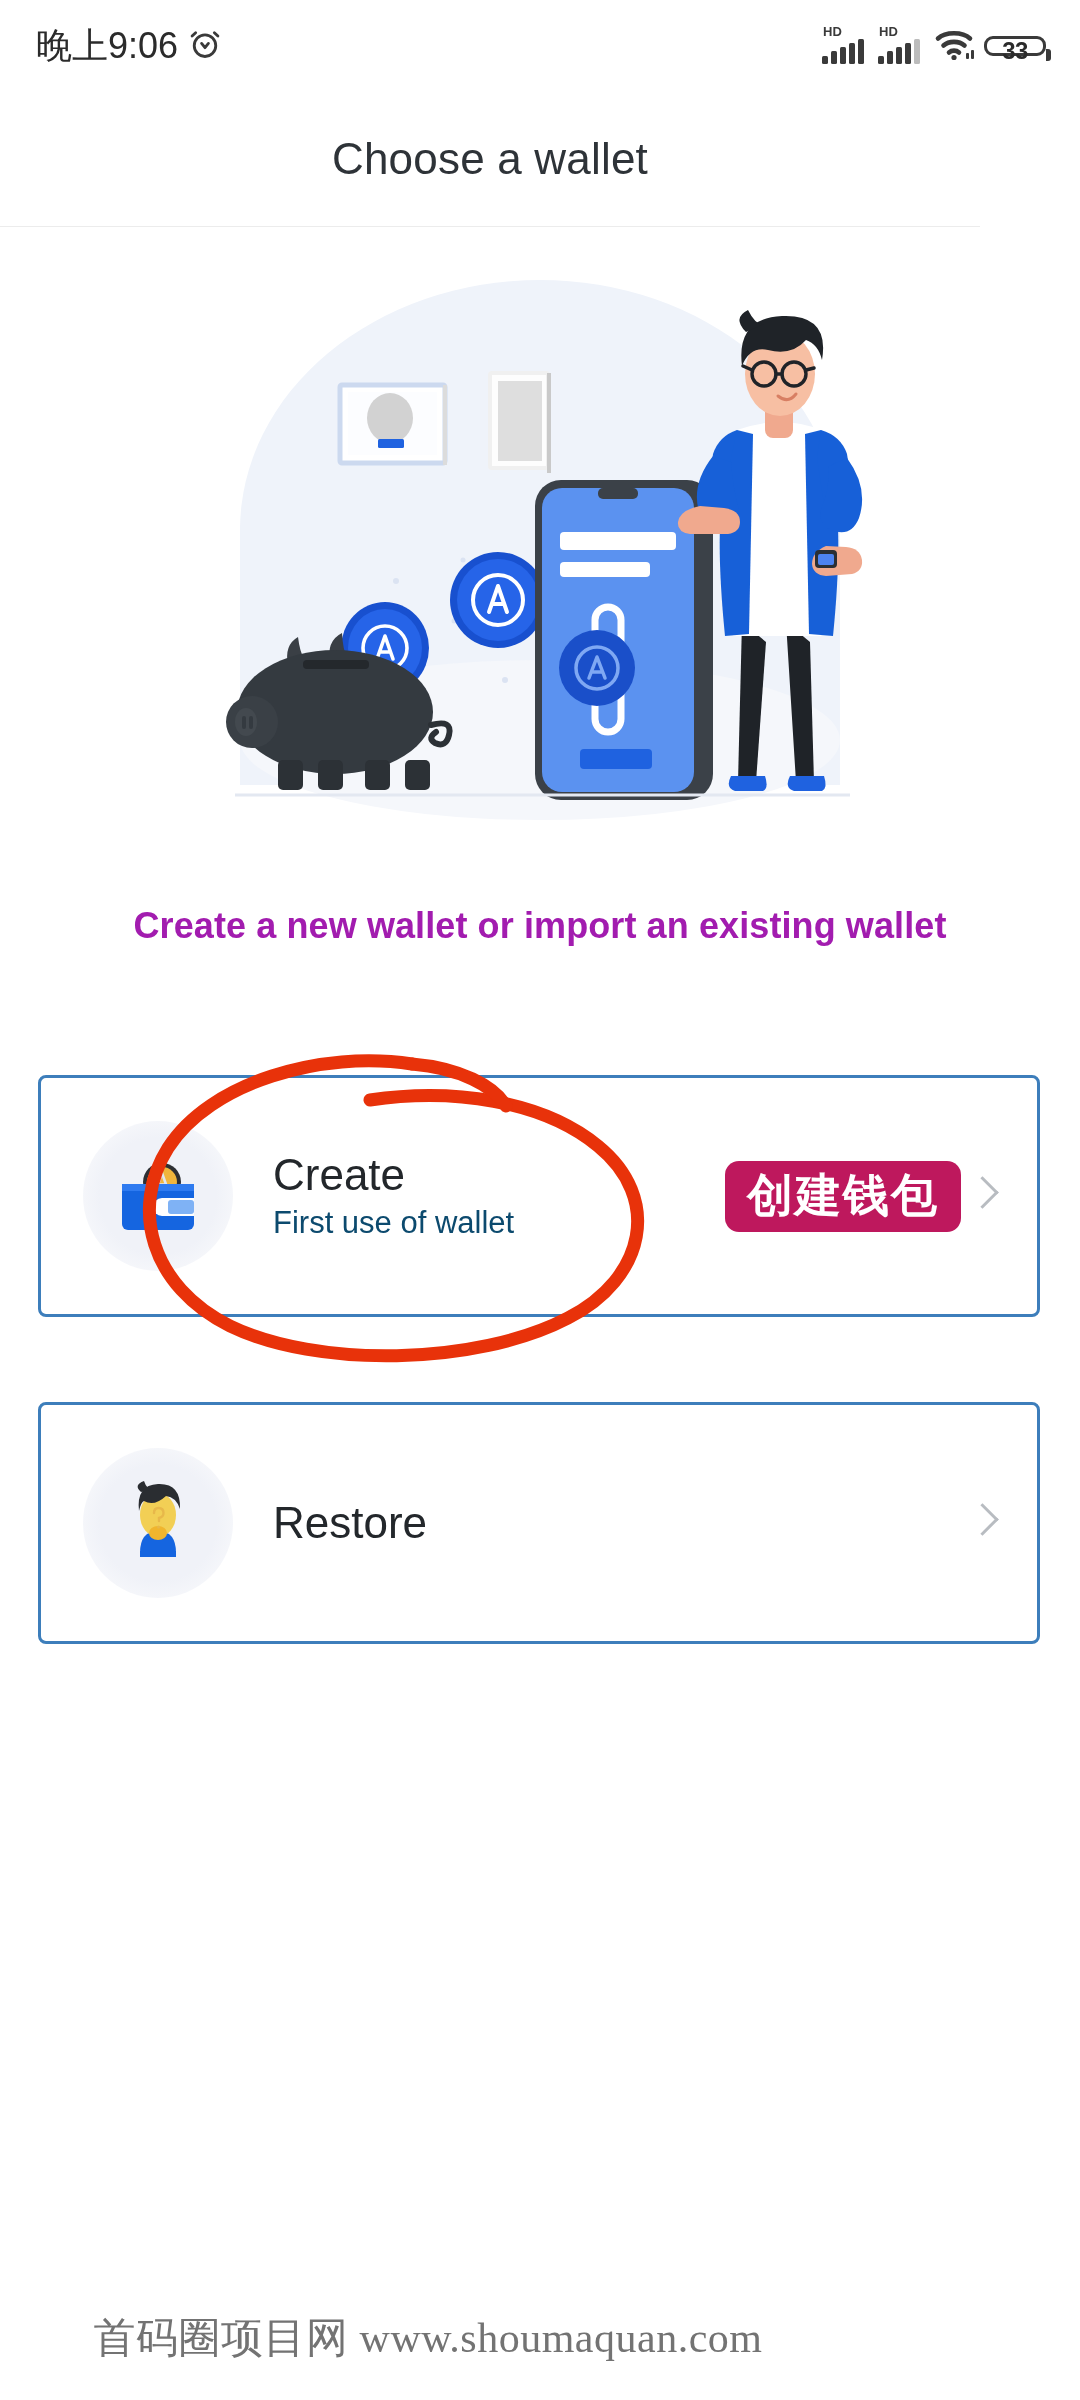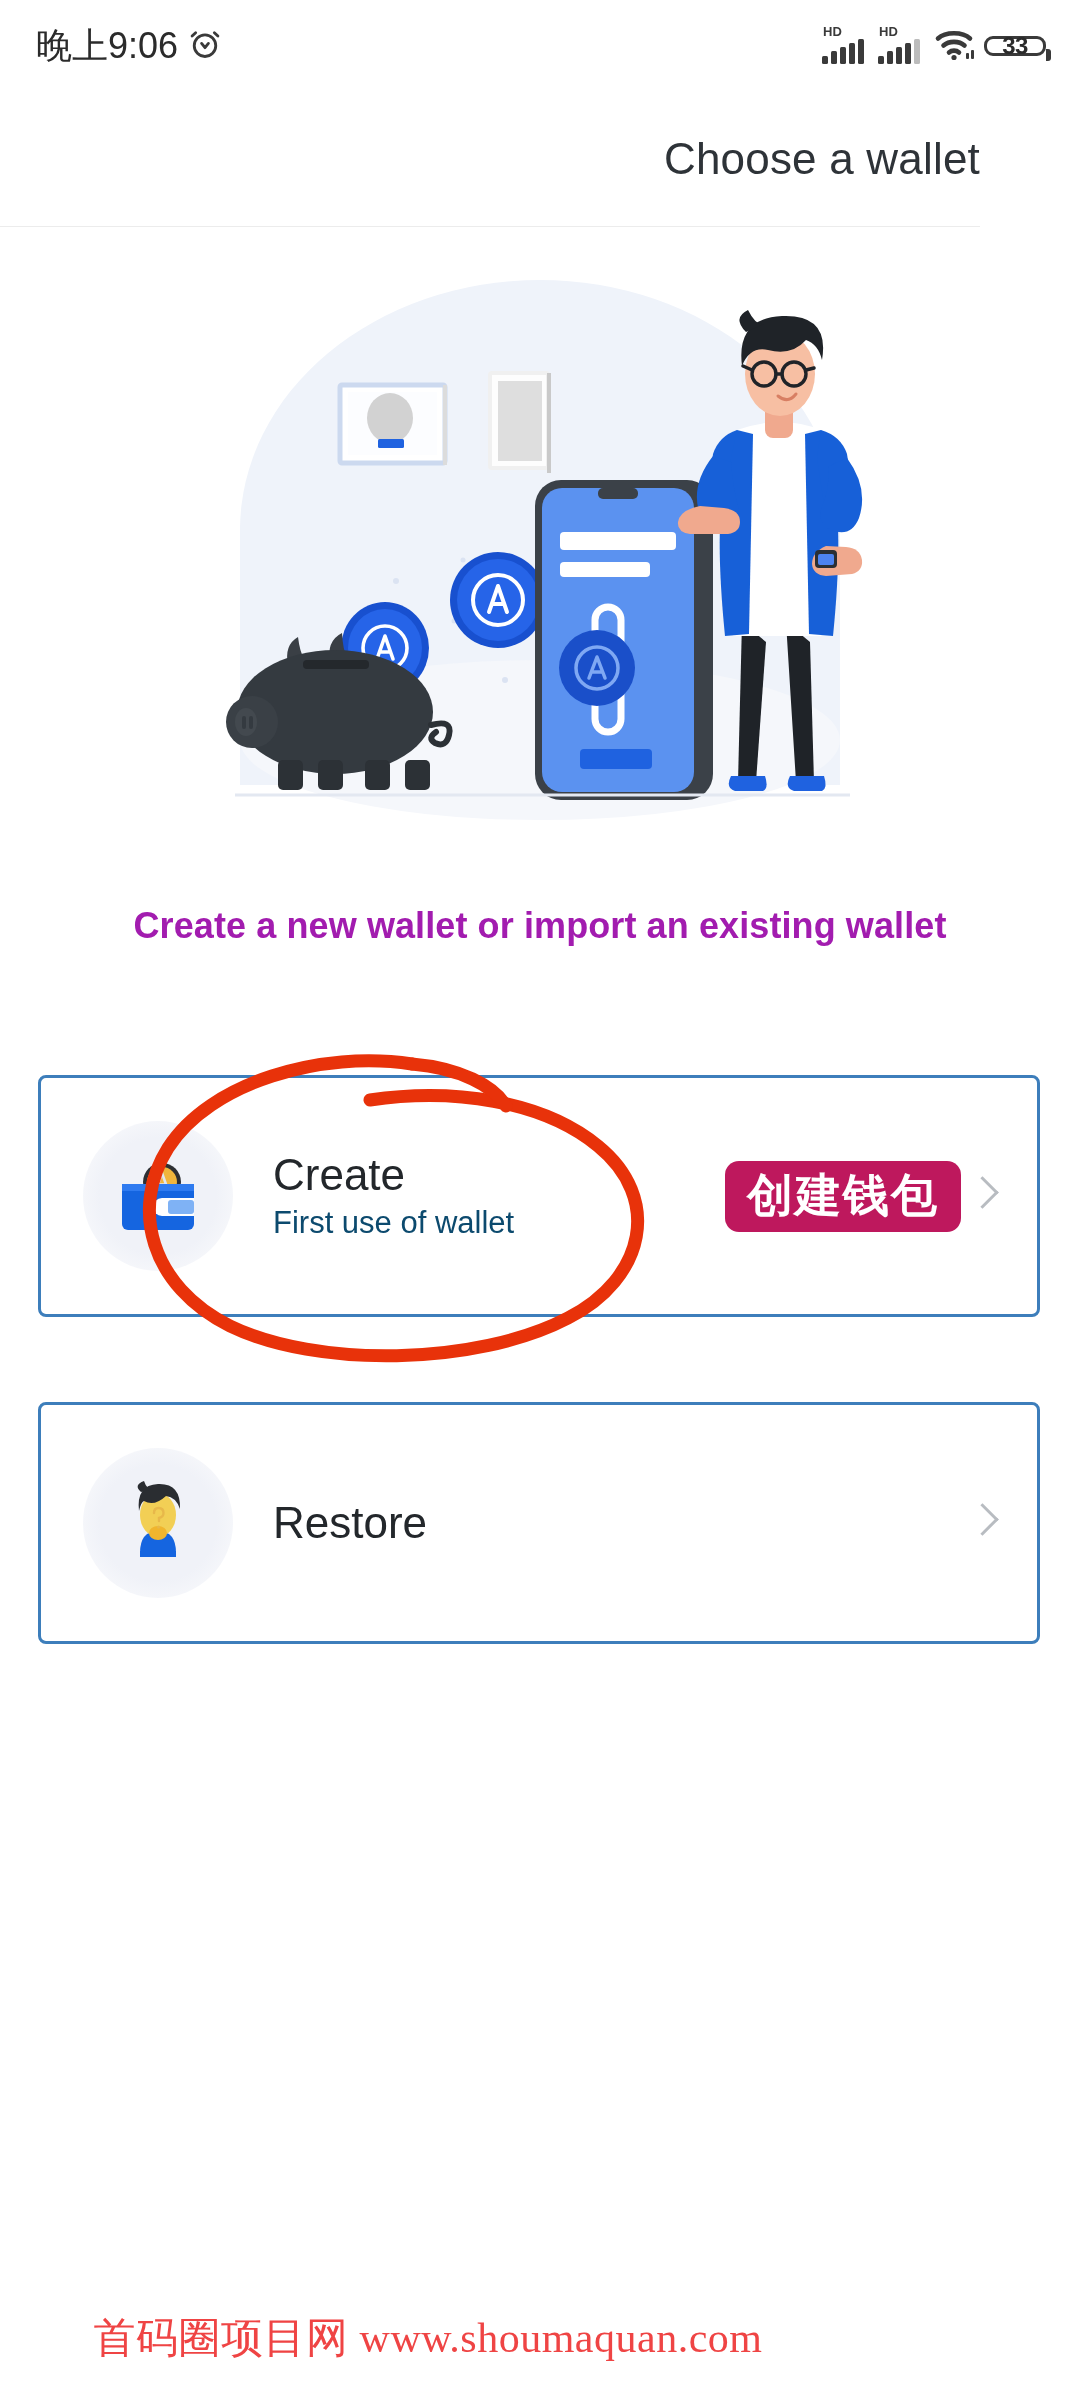"33" .battery { align-items: center -> flex-start }
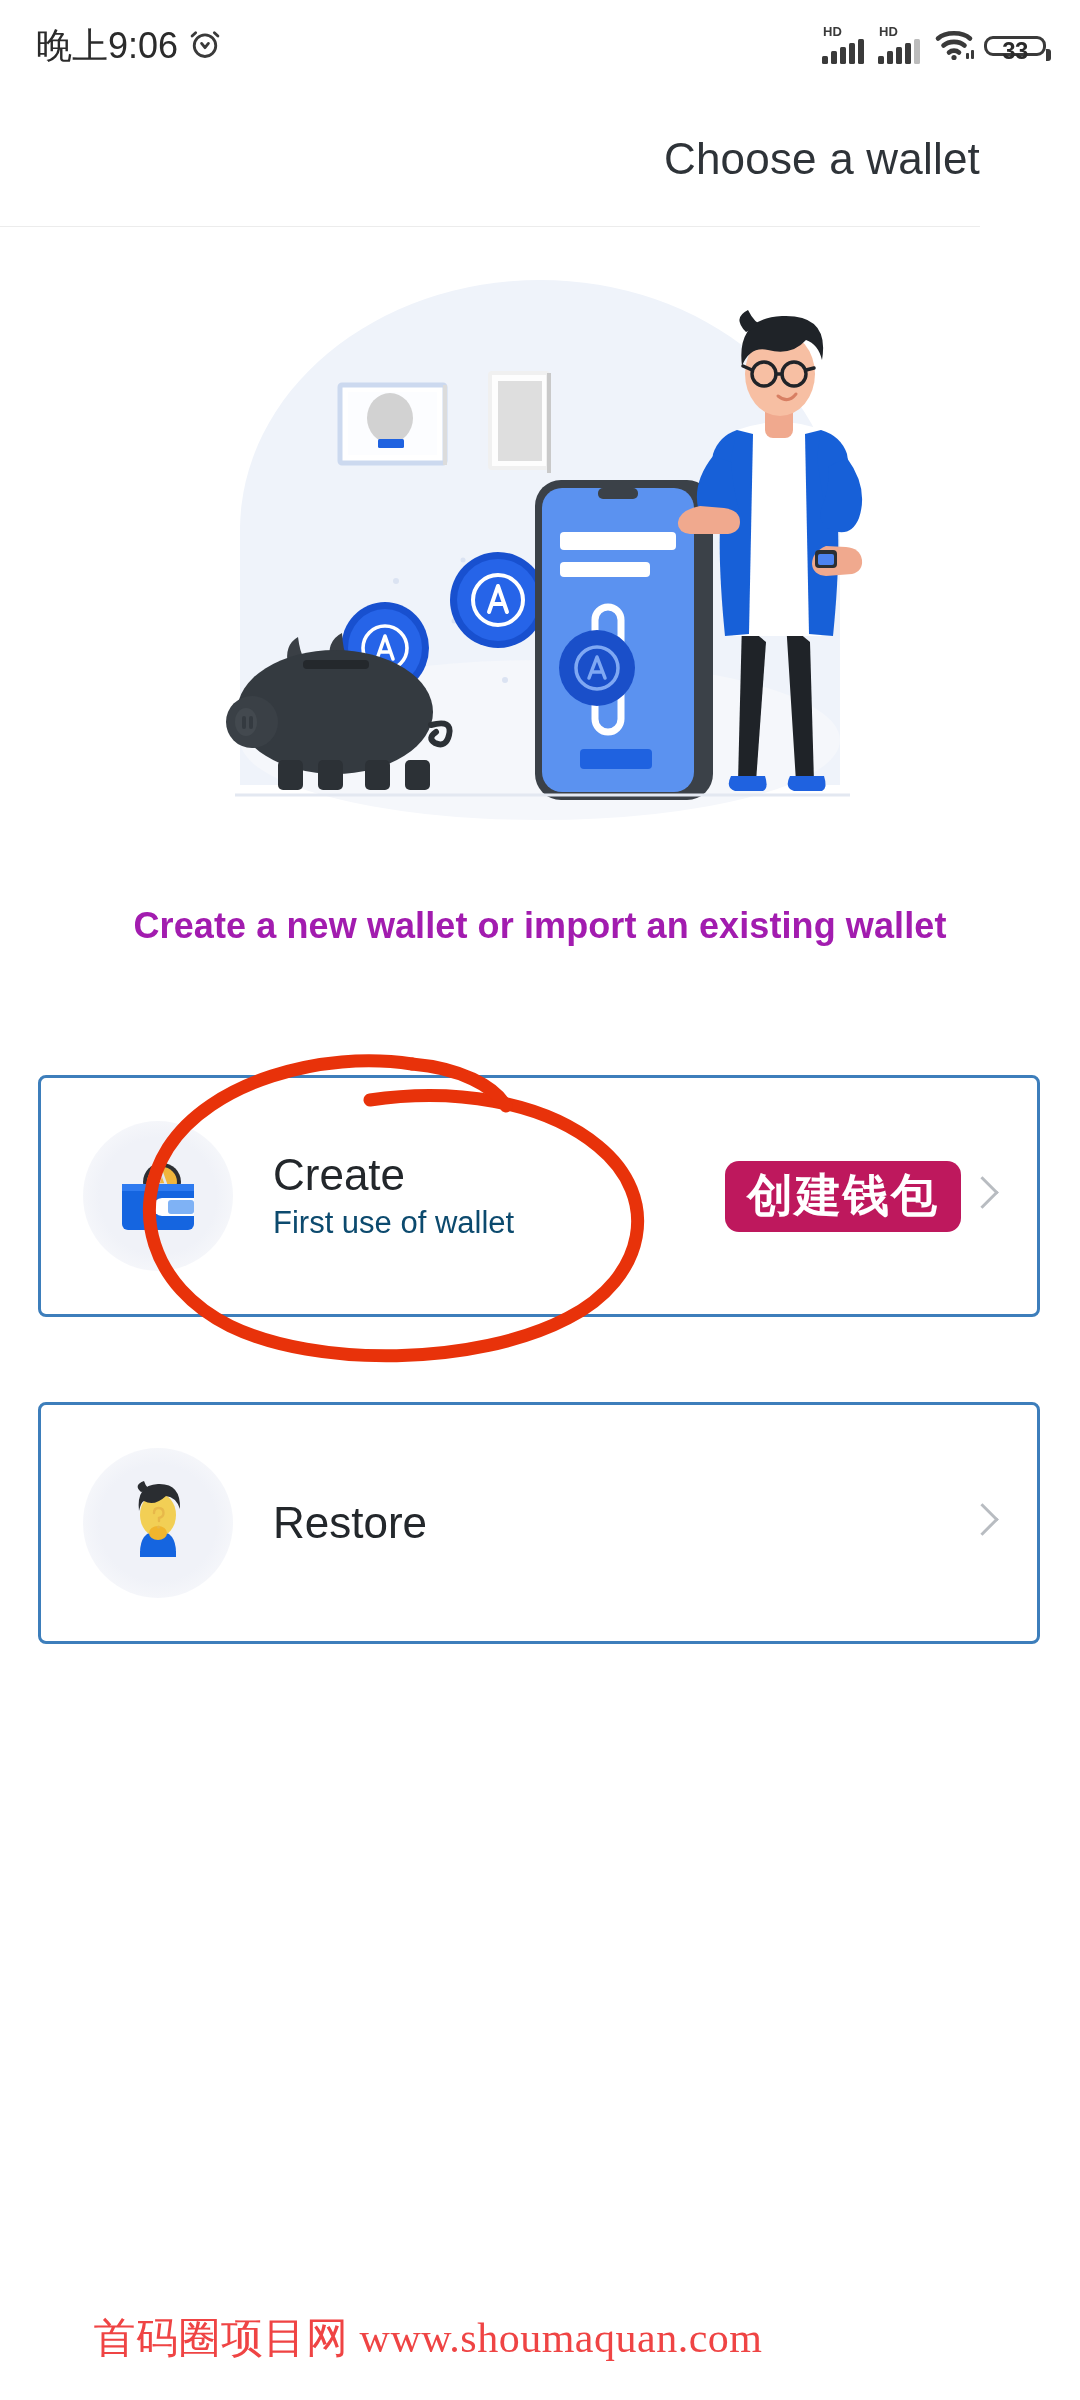"Choose a wallet" #header { justify-content: flex-end -> center }
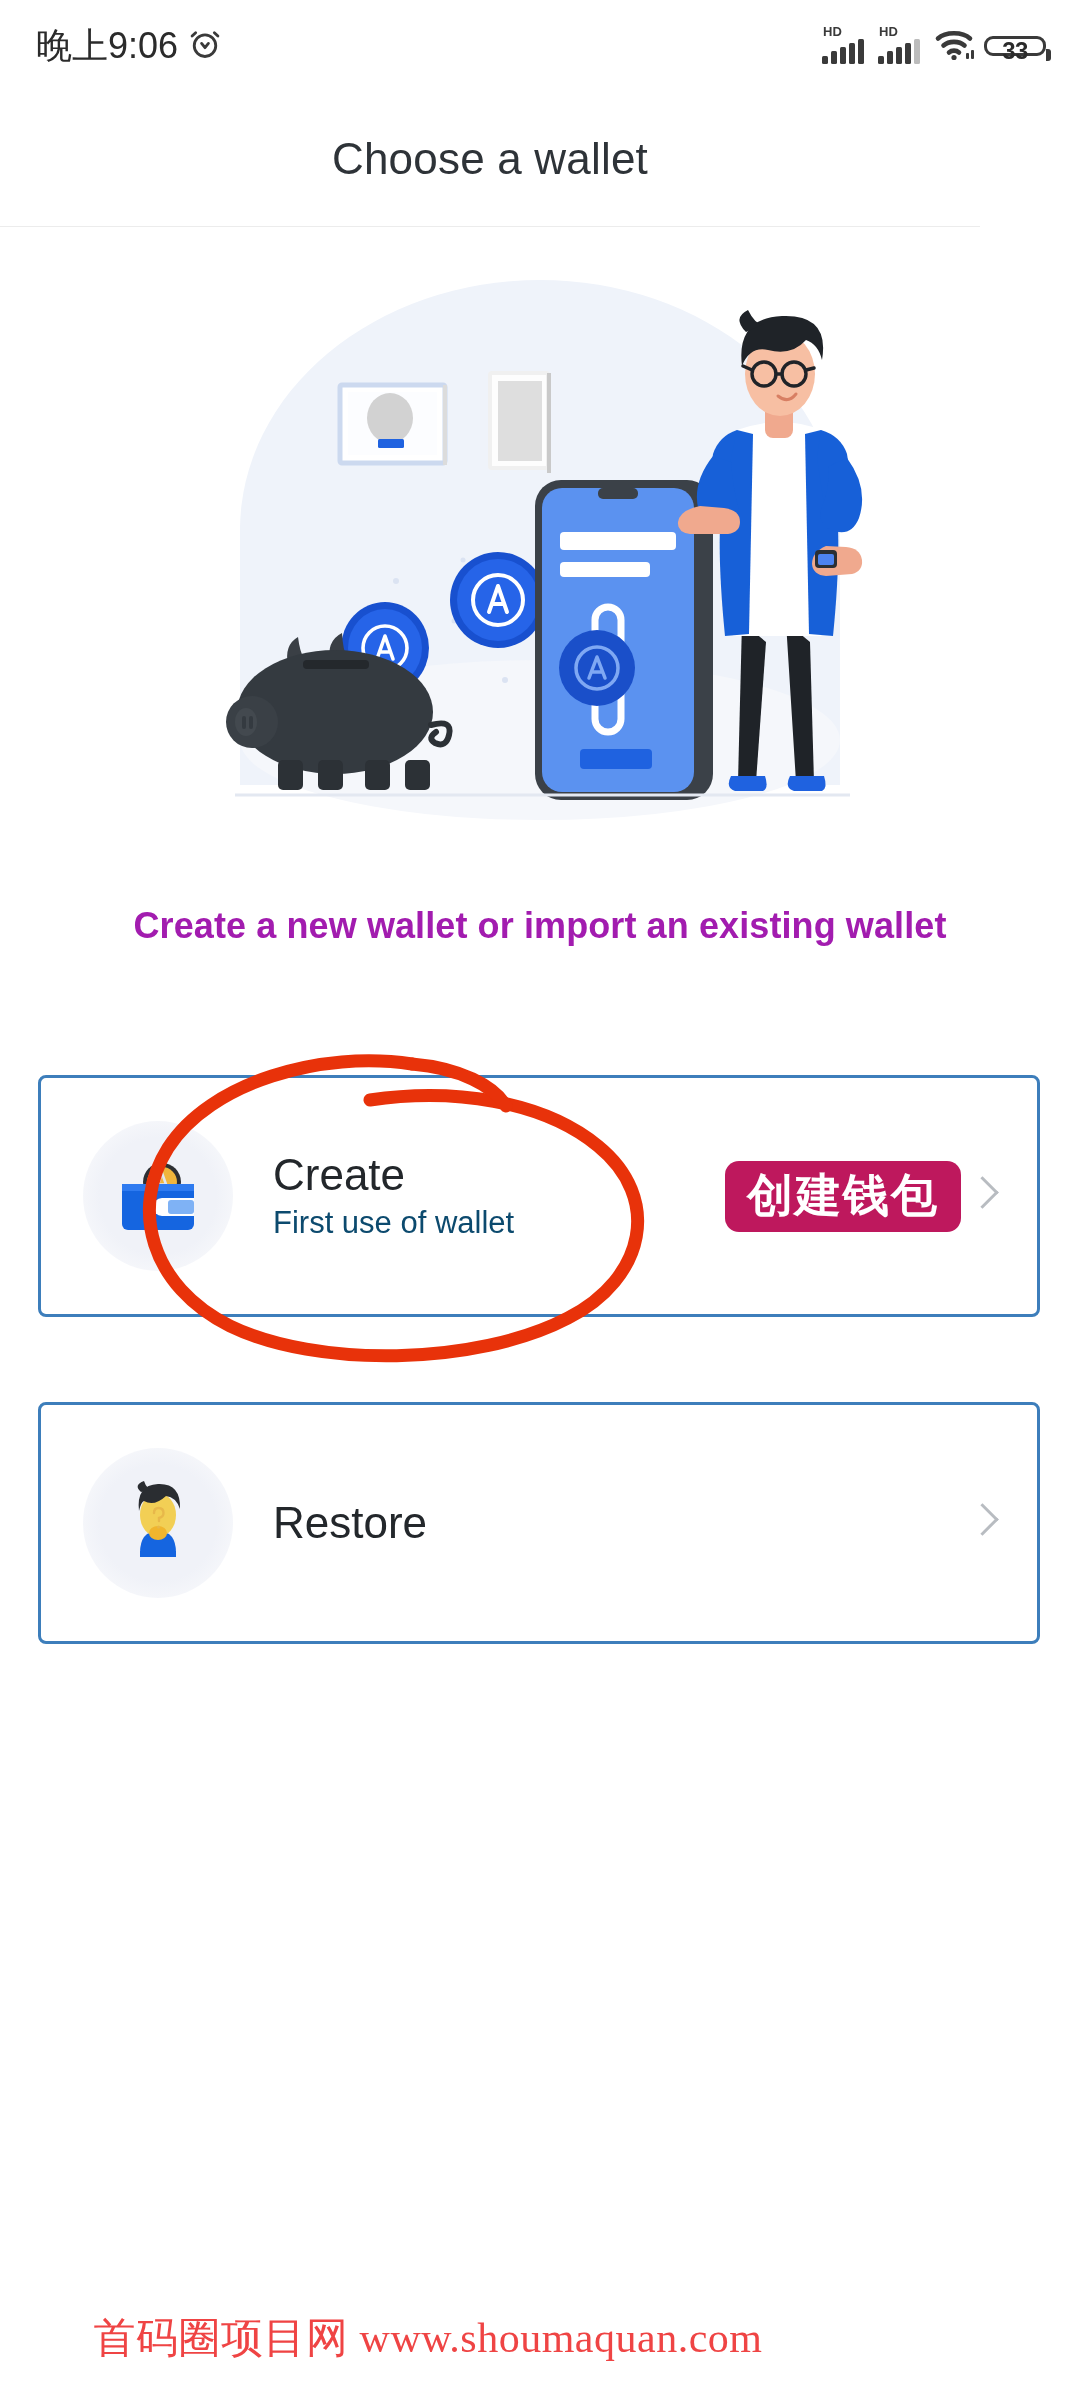"首码圈项目网 www.shoumaquan.com" #footer-watermark { color: #ef4444 -> #737373 }
